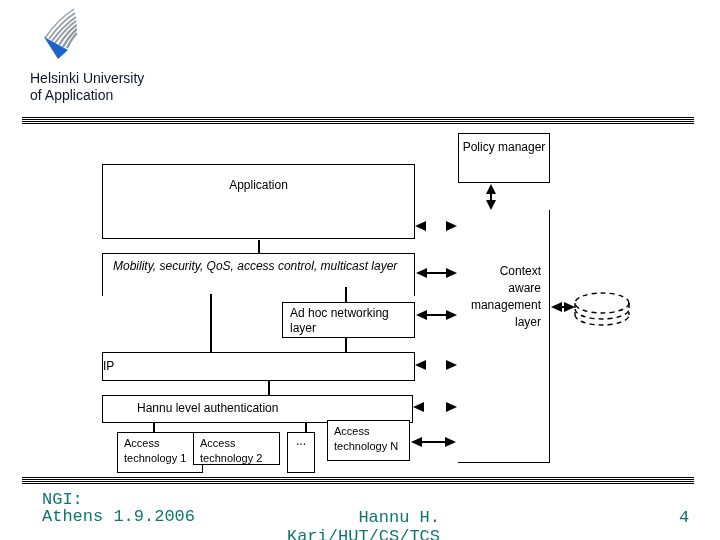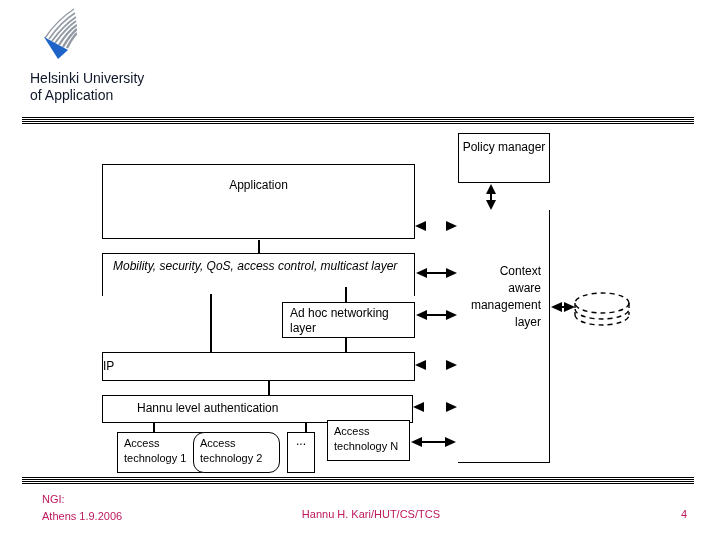"Access technology 2" div.box { border-radius: 11px -> none; height: 41px -> 33px }
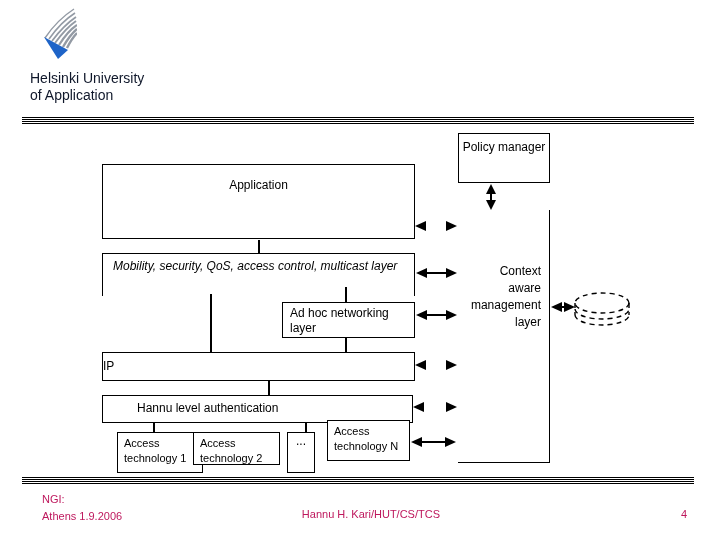"NGI:" .foot { color: #be185d -> #0f766e; font-family: none -> Liberation Mono, monospace; font-size: 11px -> 17px }
